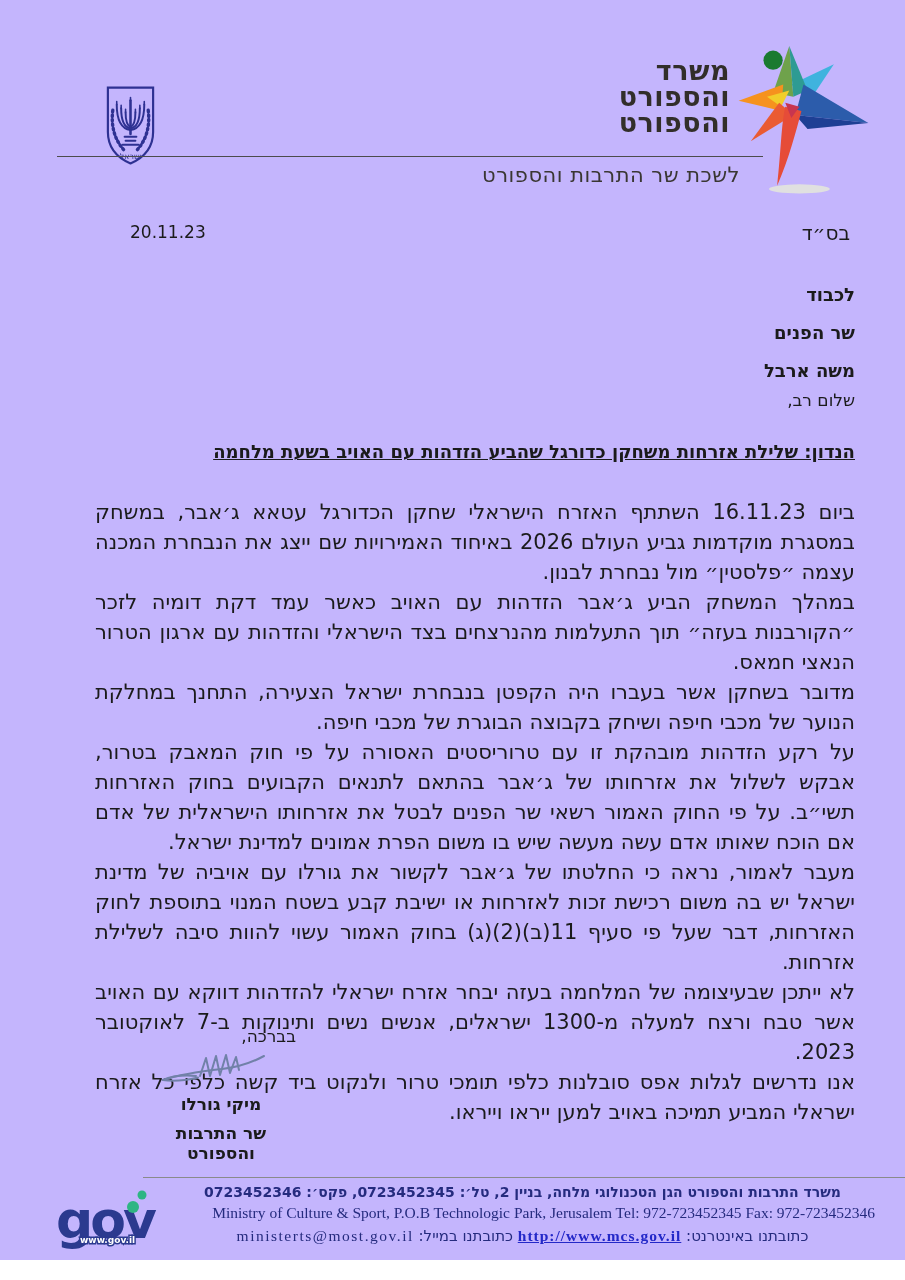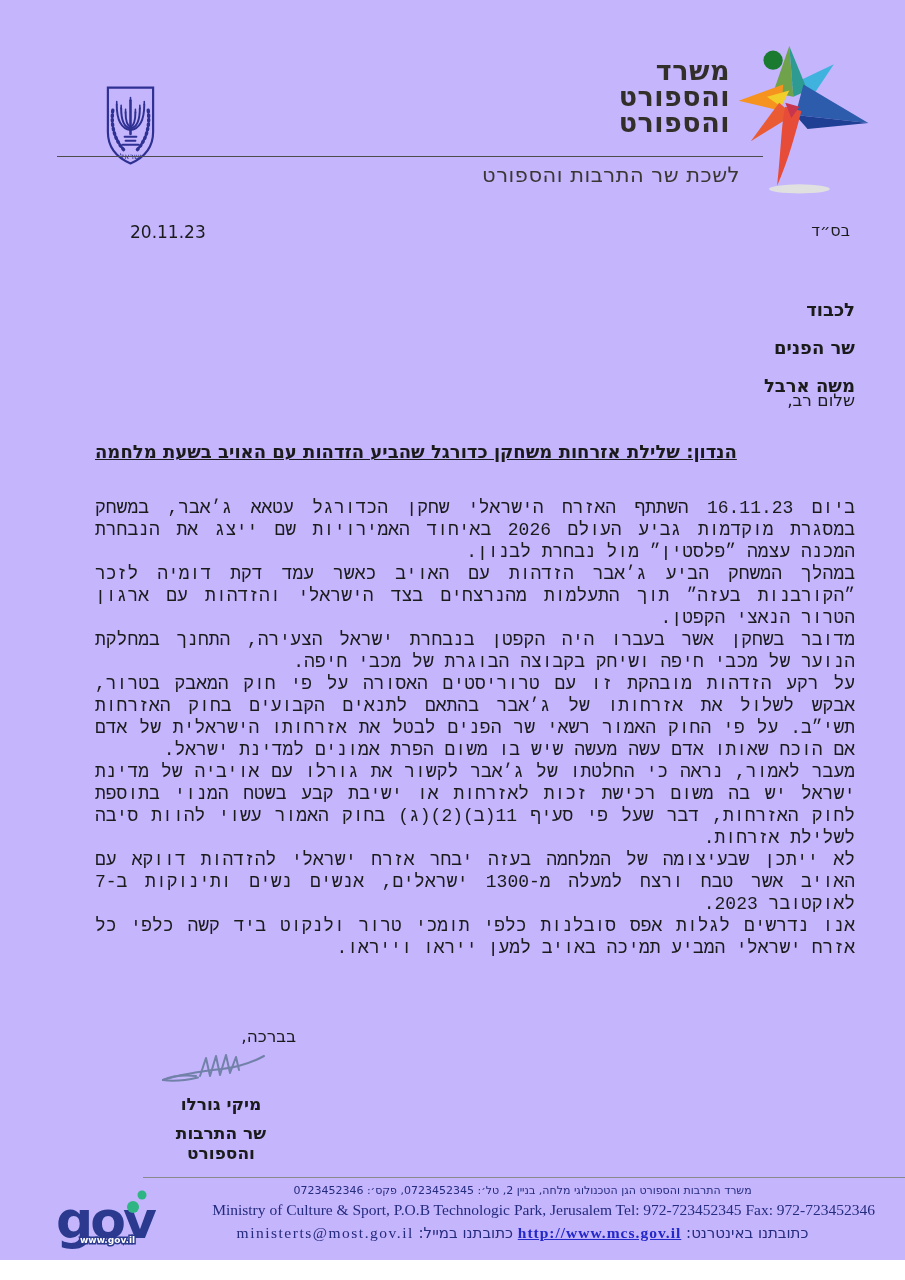"בס״ד" .bsd { font-size: 16px -> 20px }
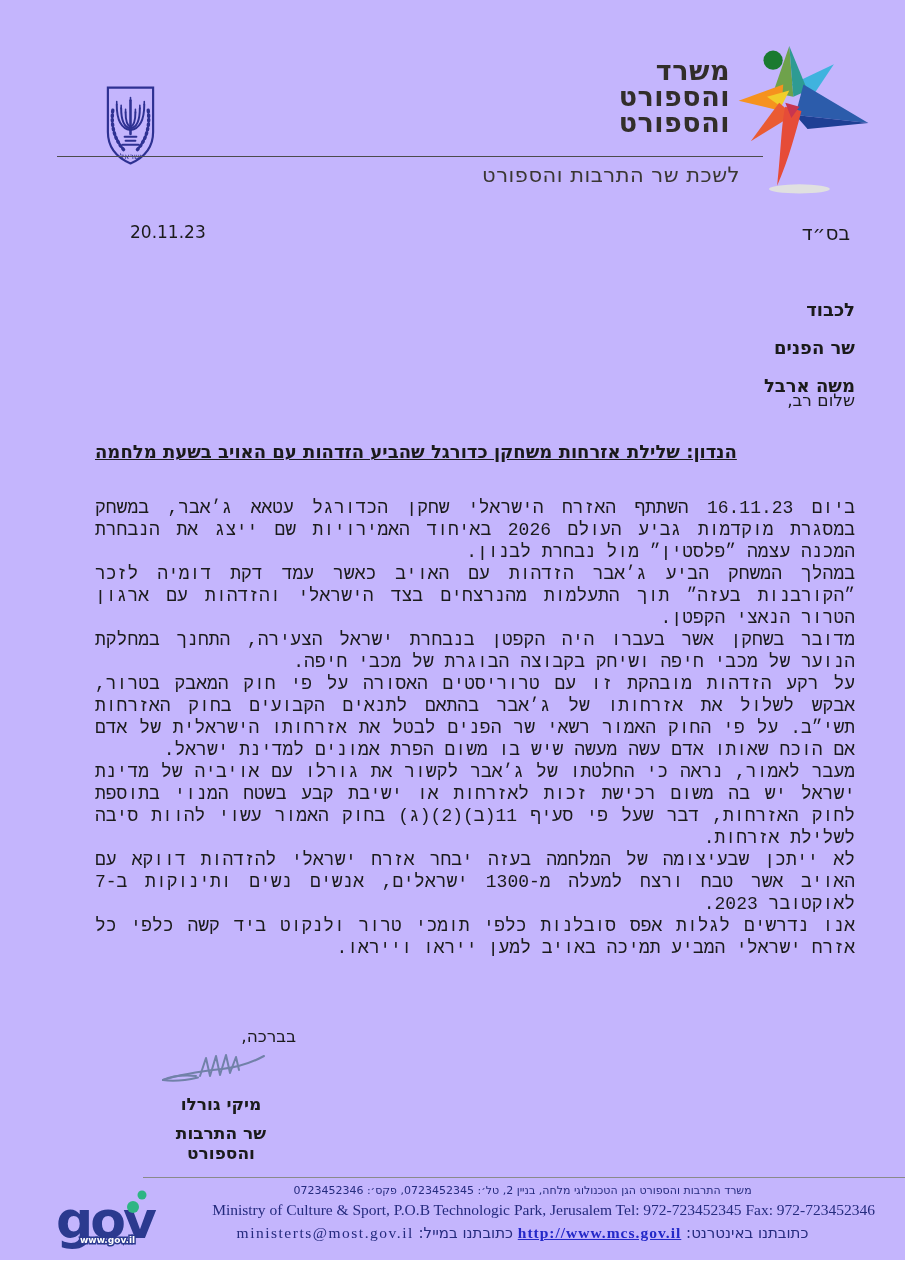"לכבוד" .recipient { top: 291px -> 276px }
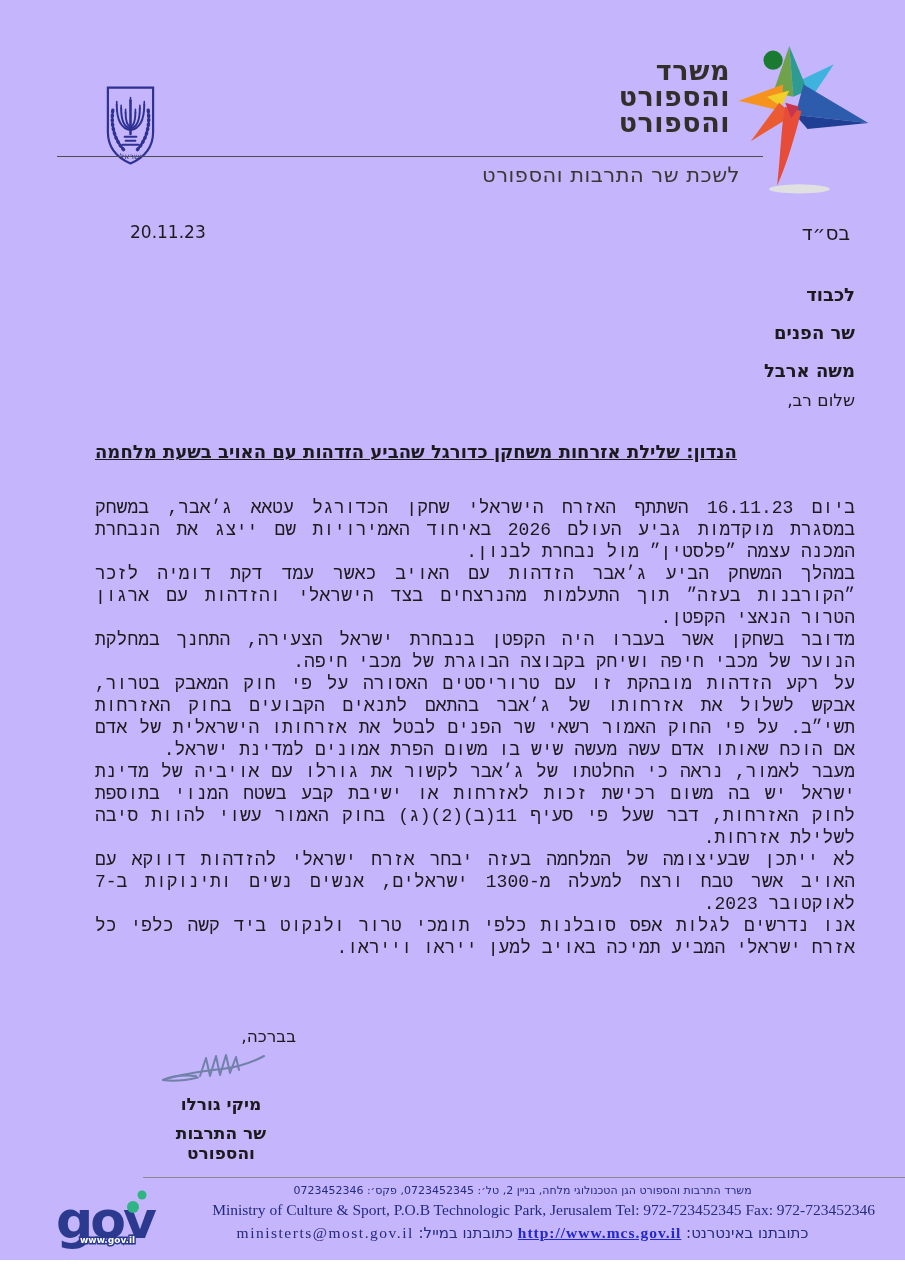"הנדון: שלילת אזרחות משחקן כדורגל" .subject { text-align: left -> right }
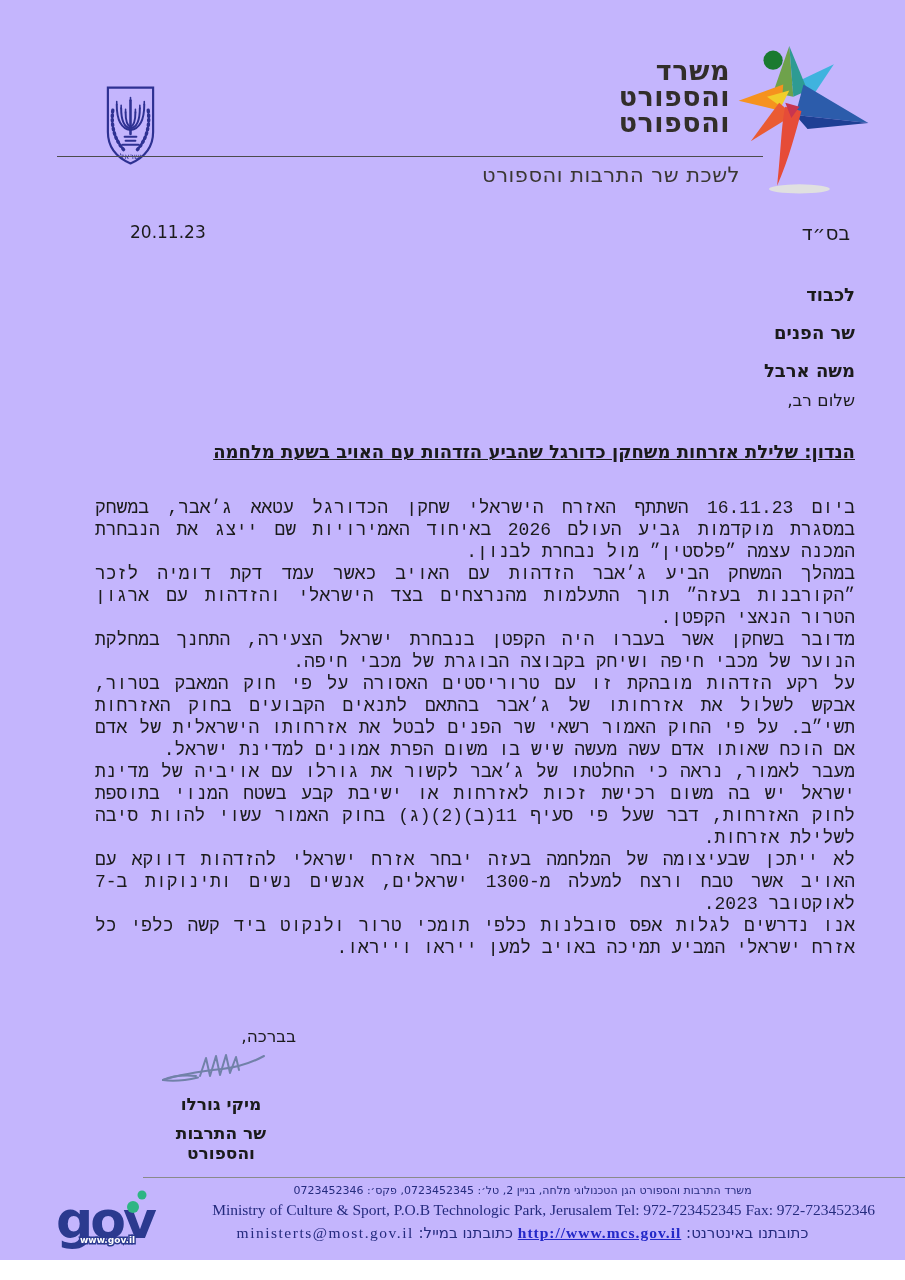"ביום 16.11.23 השתתף האזרח הישראלי" .letter-body p { font-family: Liberation Mono, monospace -> none; font-size: 18px -> 21px; line-height: 22px -> 30px }
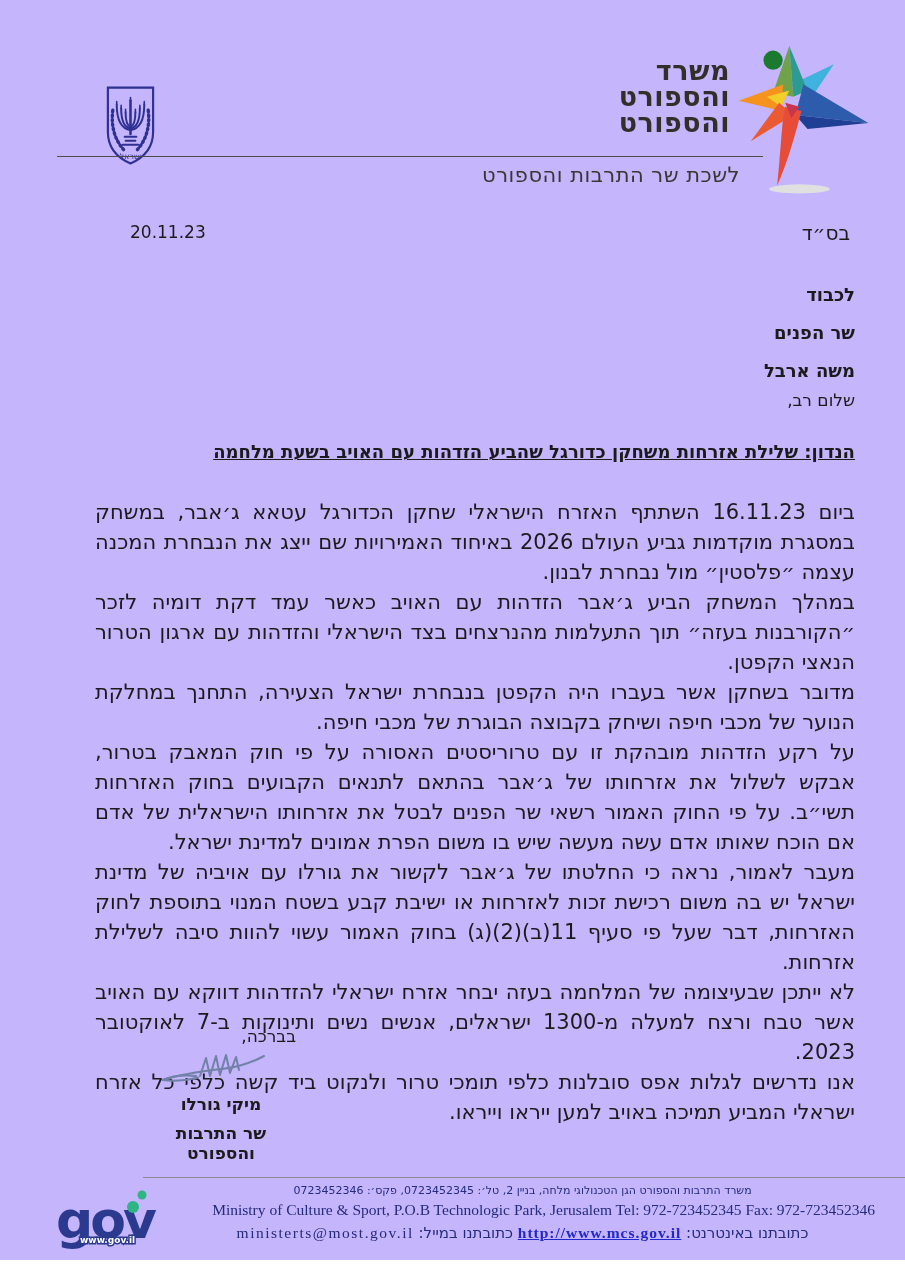"במהלך המשחק הביע ג׳אבר הזדהות" p { text: הקפטן -> חמאס }
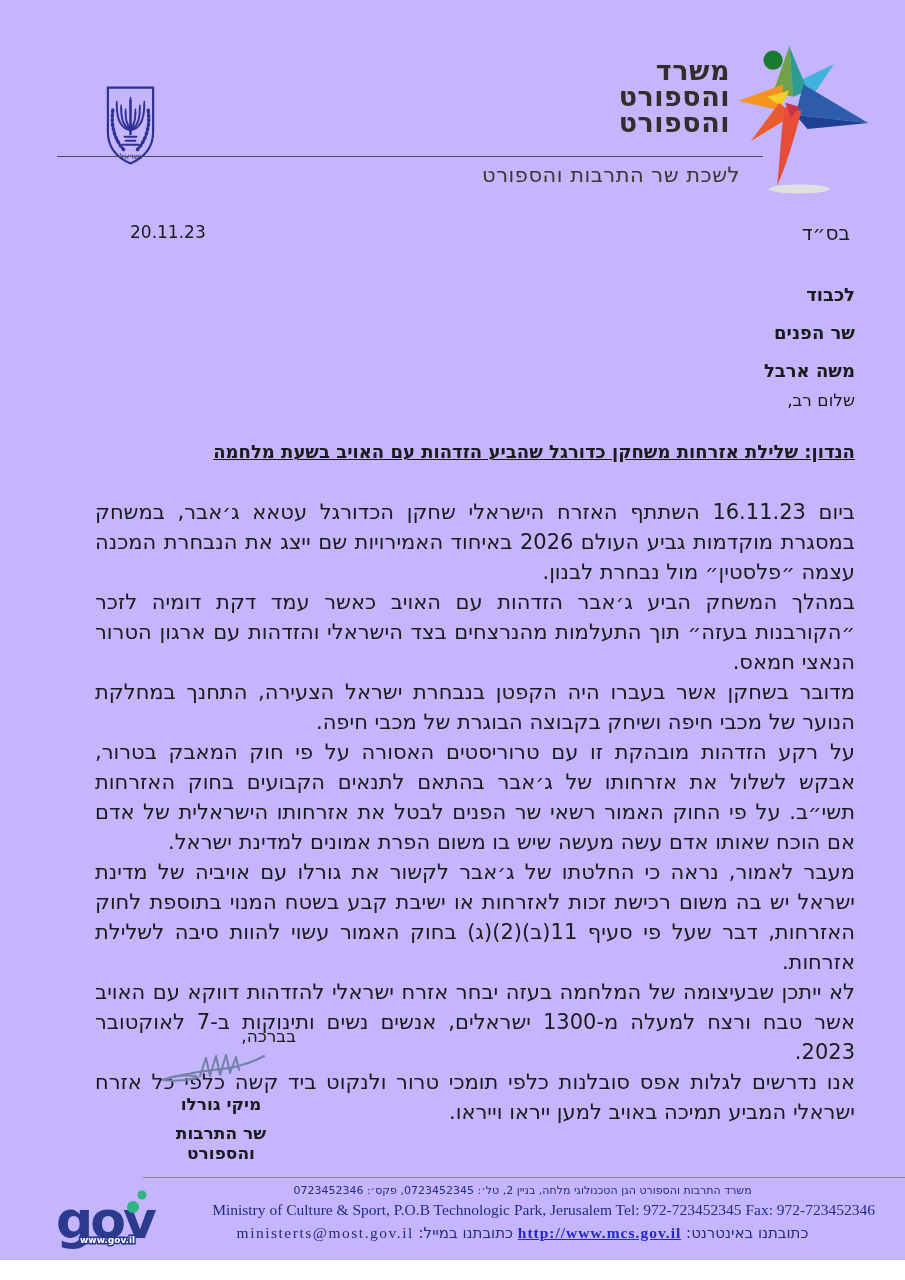"משרד התרבות והספורט הגן הטכנולוגי" .footer-line1 { font-size: 11px -> 14px; font-weight: 400 -> 700 }
